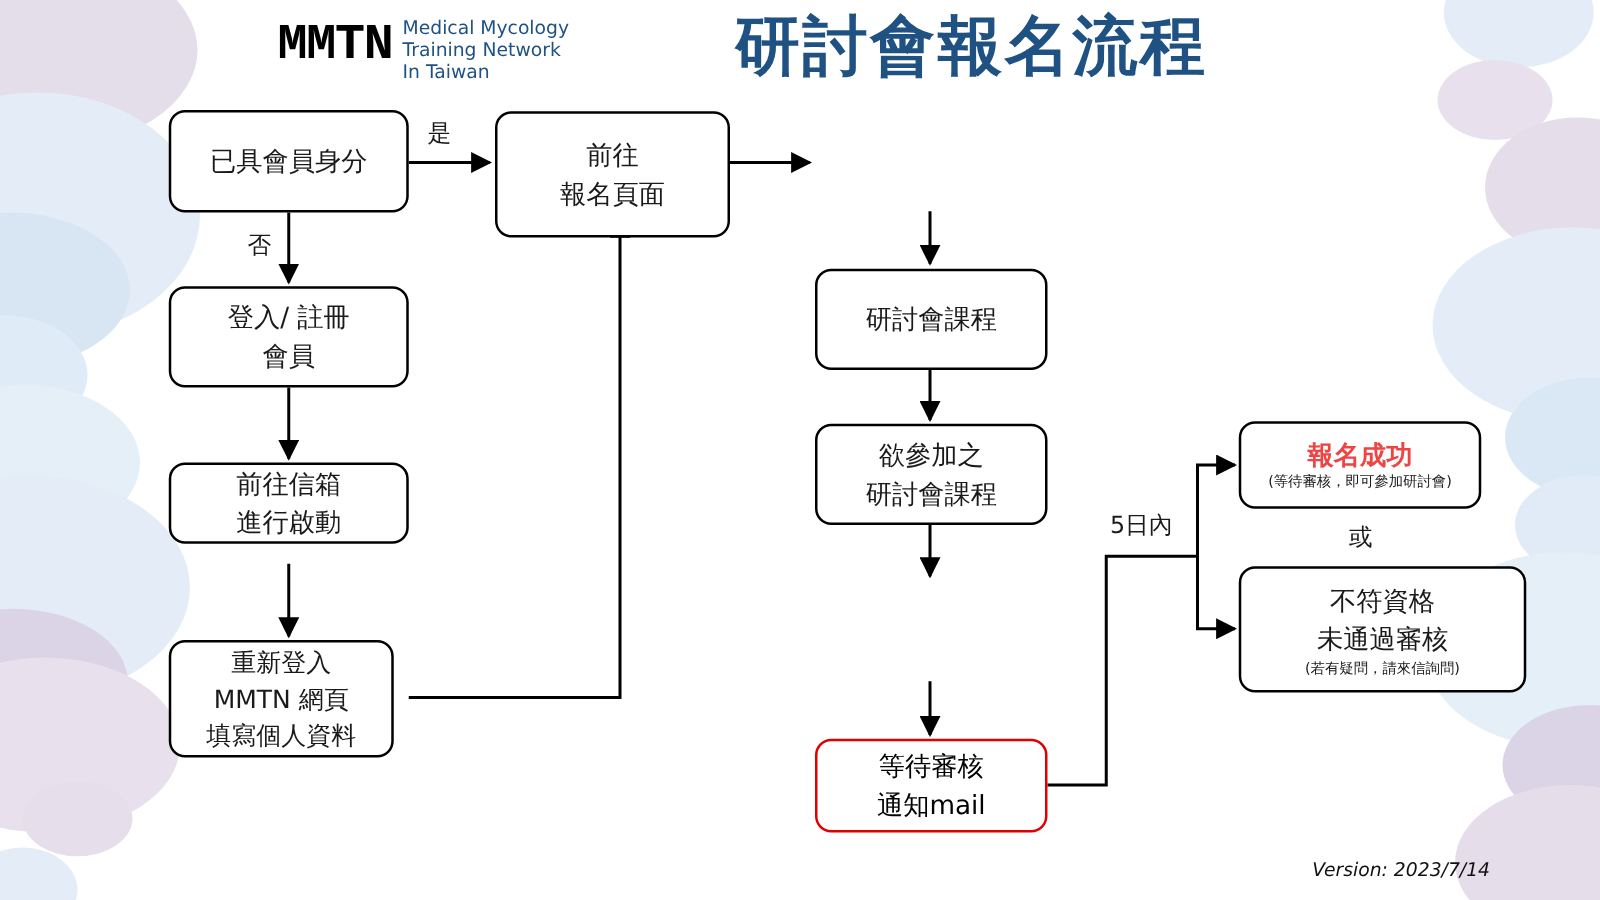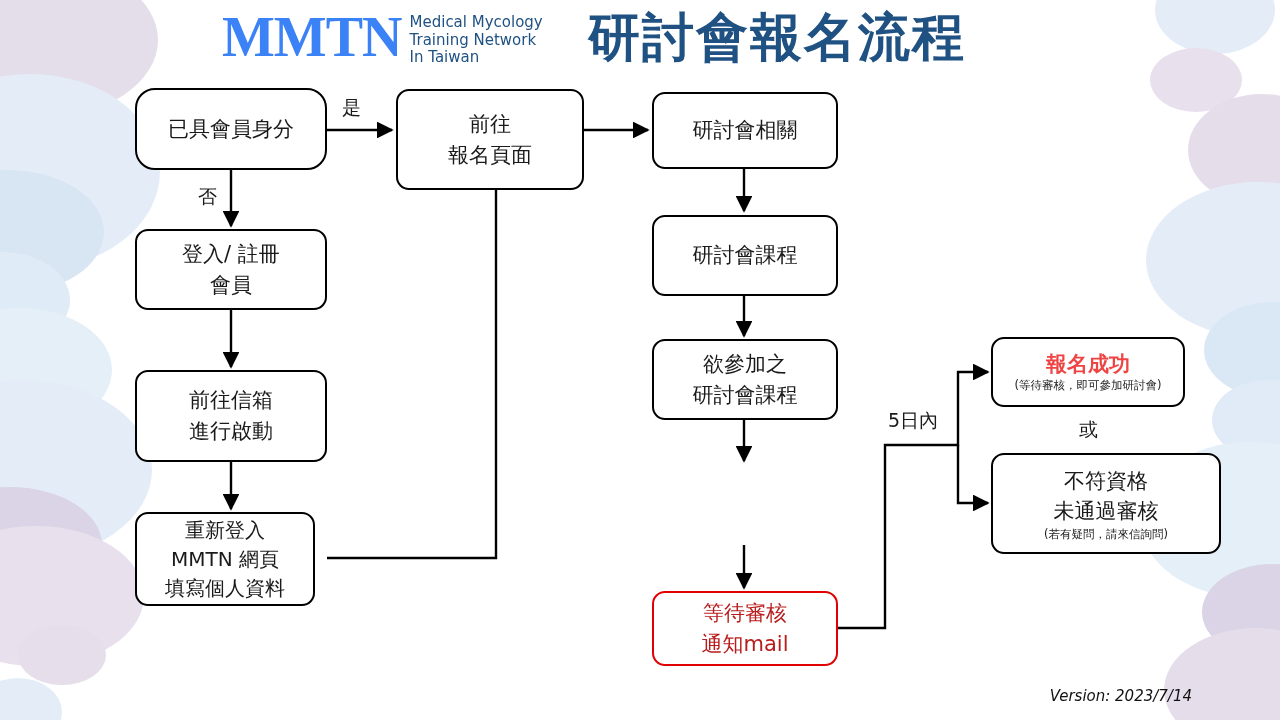"MMTN" #logo-mark { color: #3b82f6 -> #000000; font-family: Liberation Serif, serif -> Liberation Mono, monospace; font-size: 56px -> 40px }
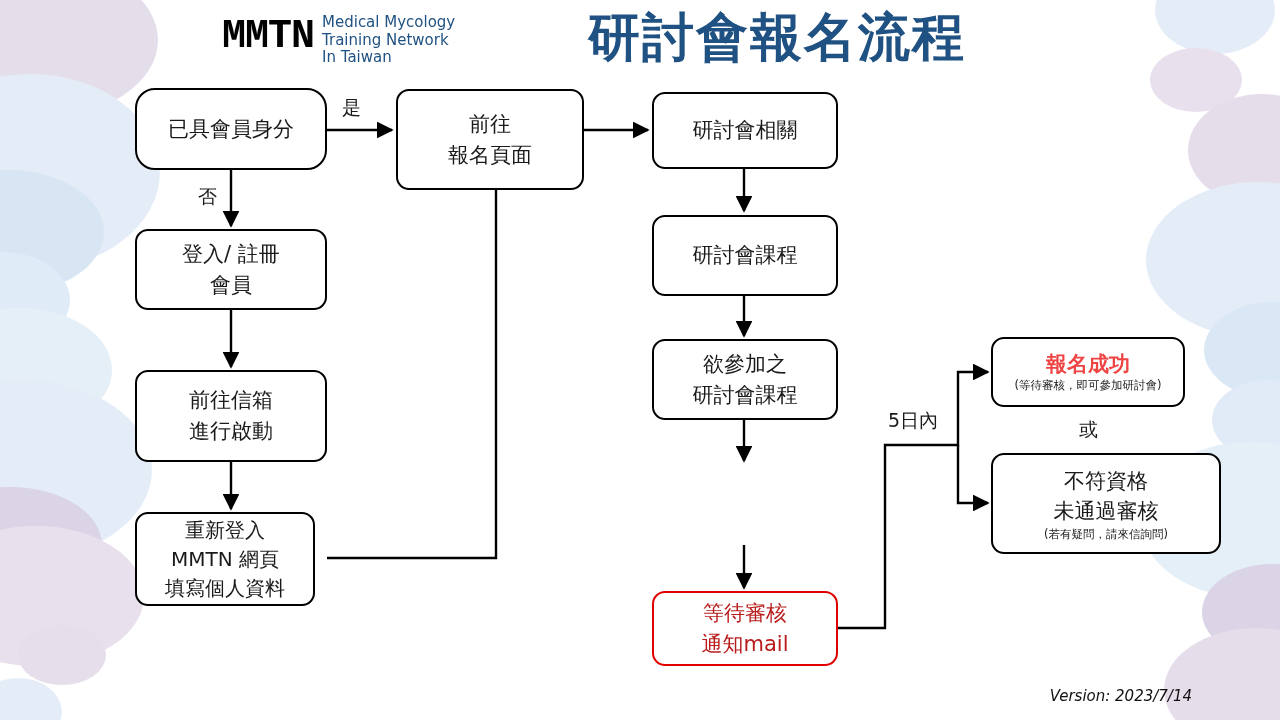"已具會員身分" div.node { border-radius: 20px -> none }
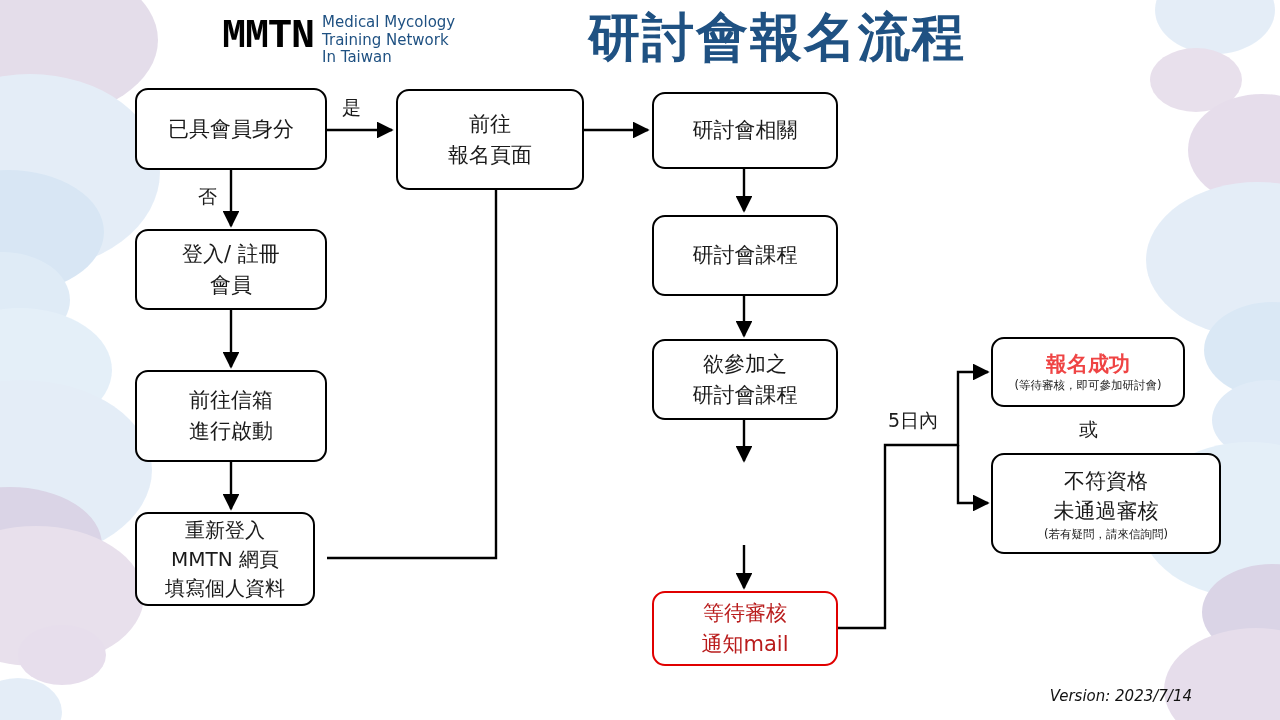"研討會相關" div.node { html: <div> <span>研討會相關</span> </div> -> none }
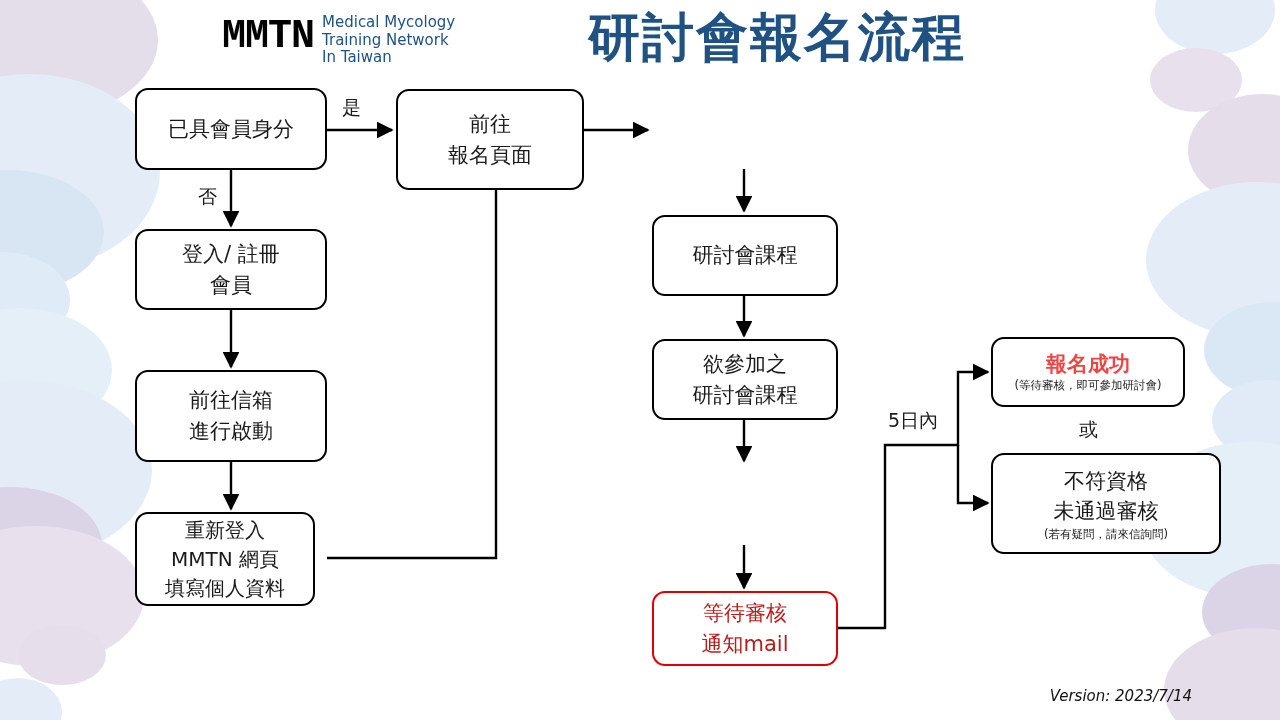"前往信箱" div.node { height: 92px -> 65px }
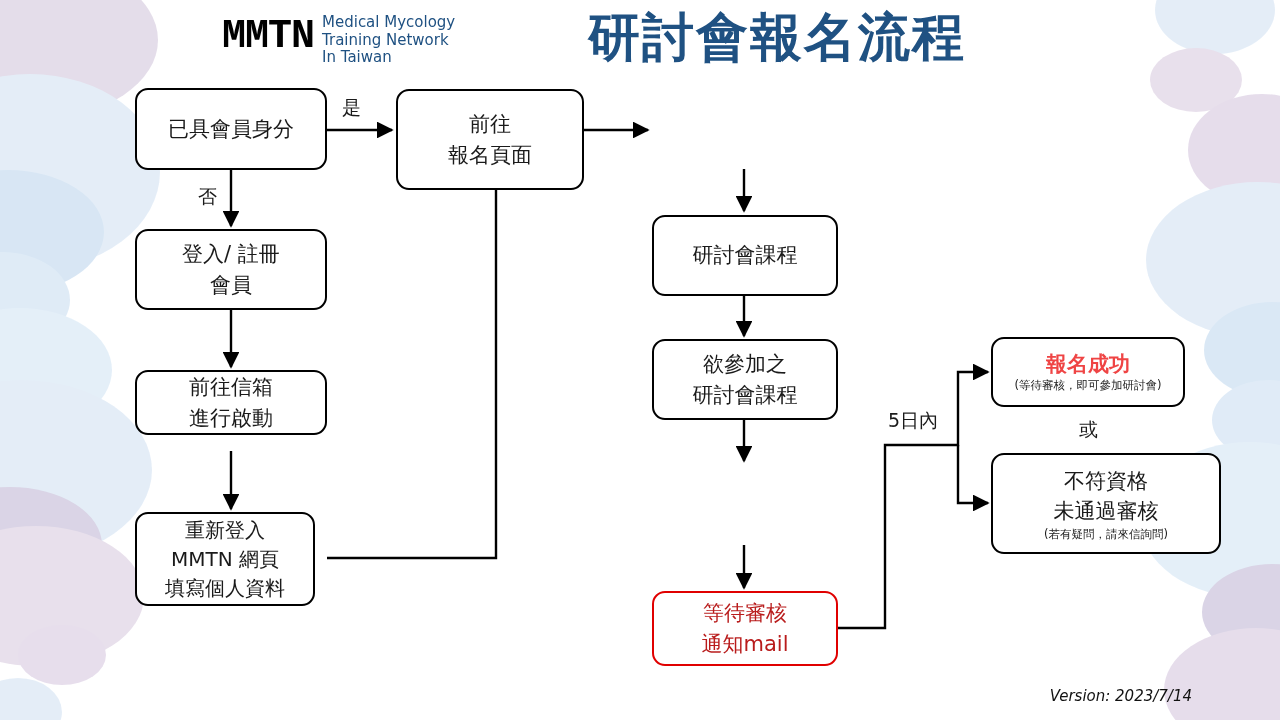"等待審核" .node.red { color: #b91c1c -> #000000 }
